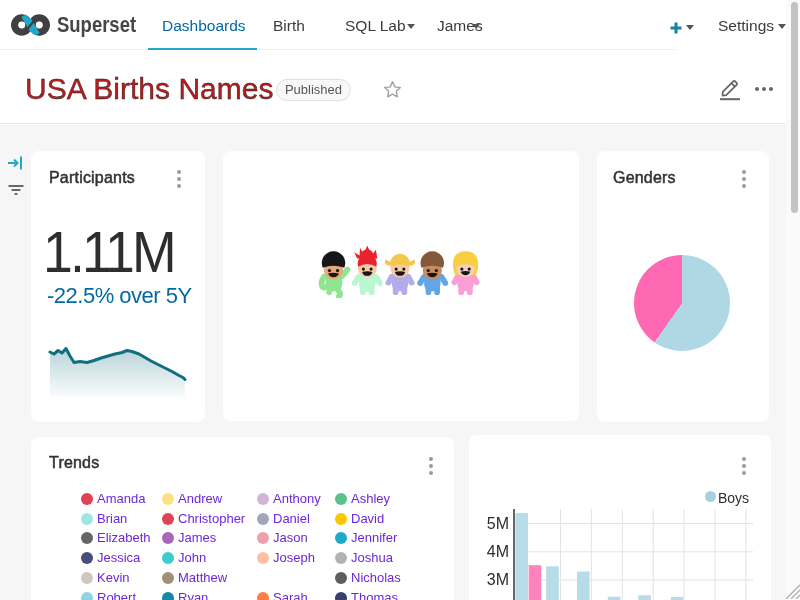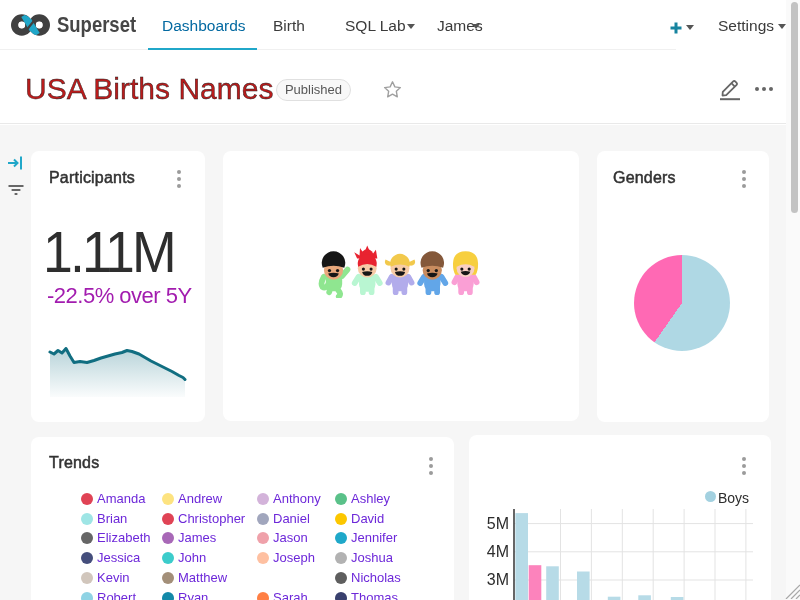"-22.5% over 5Y" div.abs { color: #a21caf -> #0369a1 }
